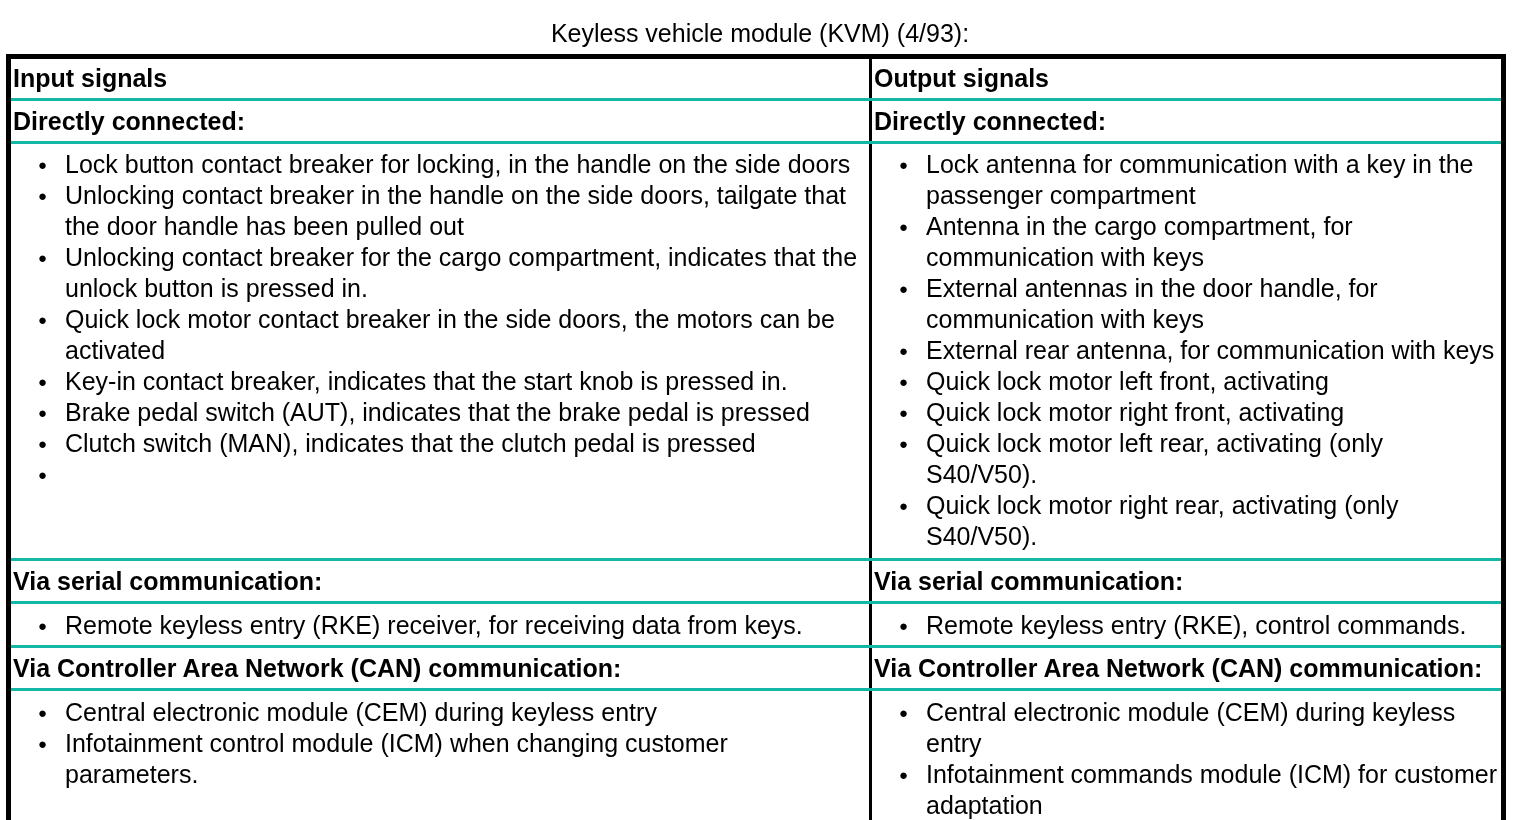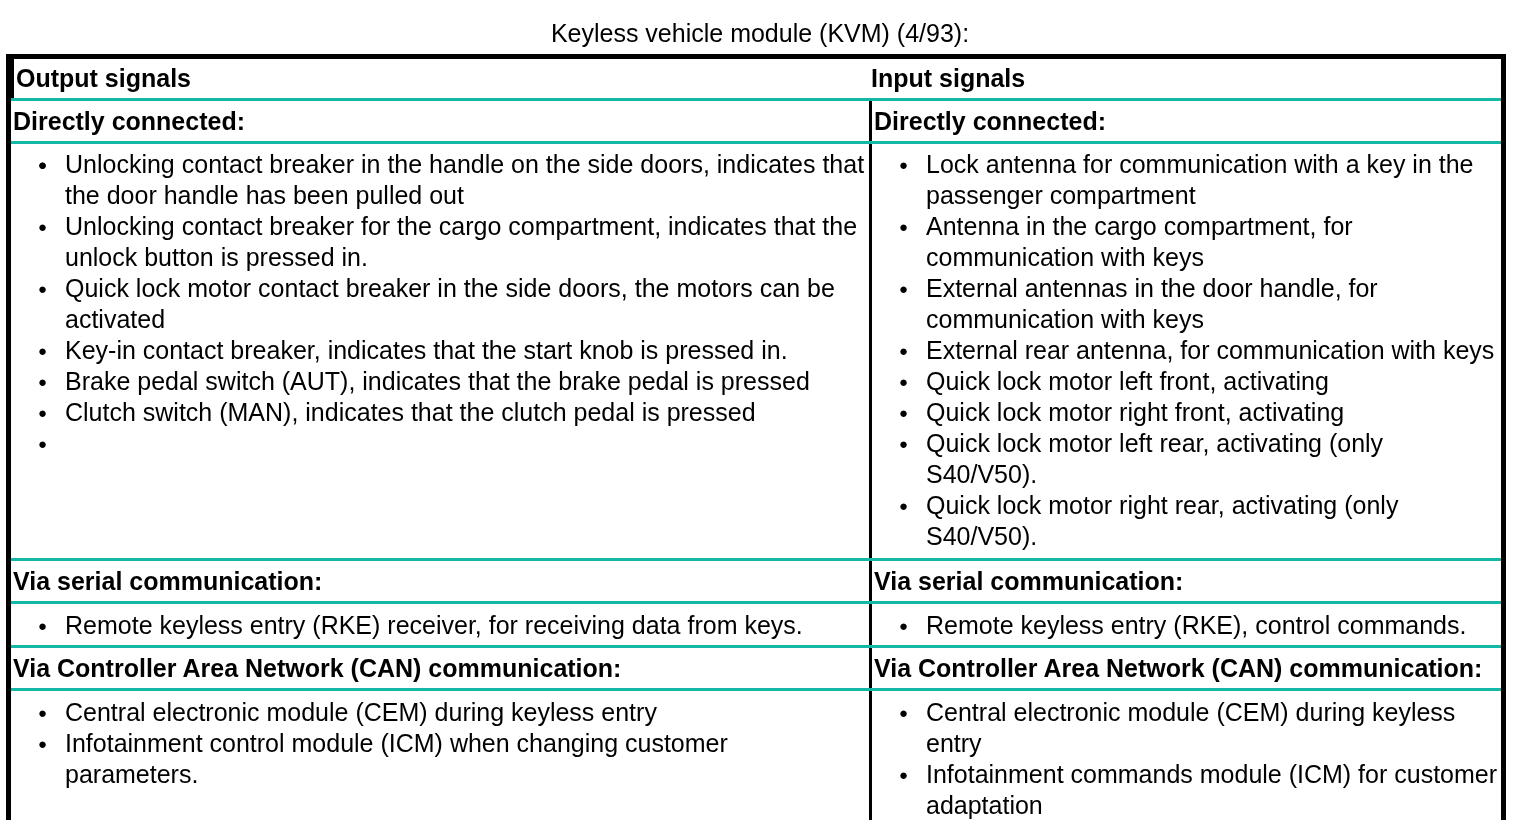"Output signals" div.cell { order: before "Input signals" -> after "Input signals" }
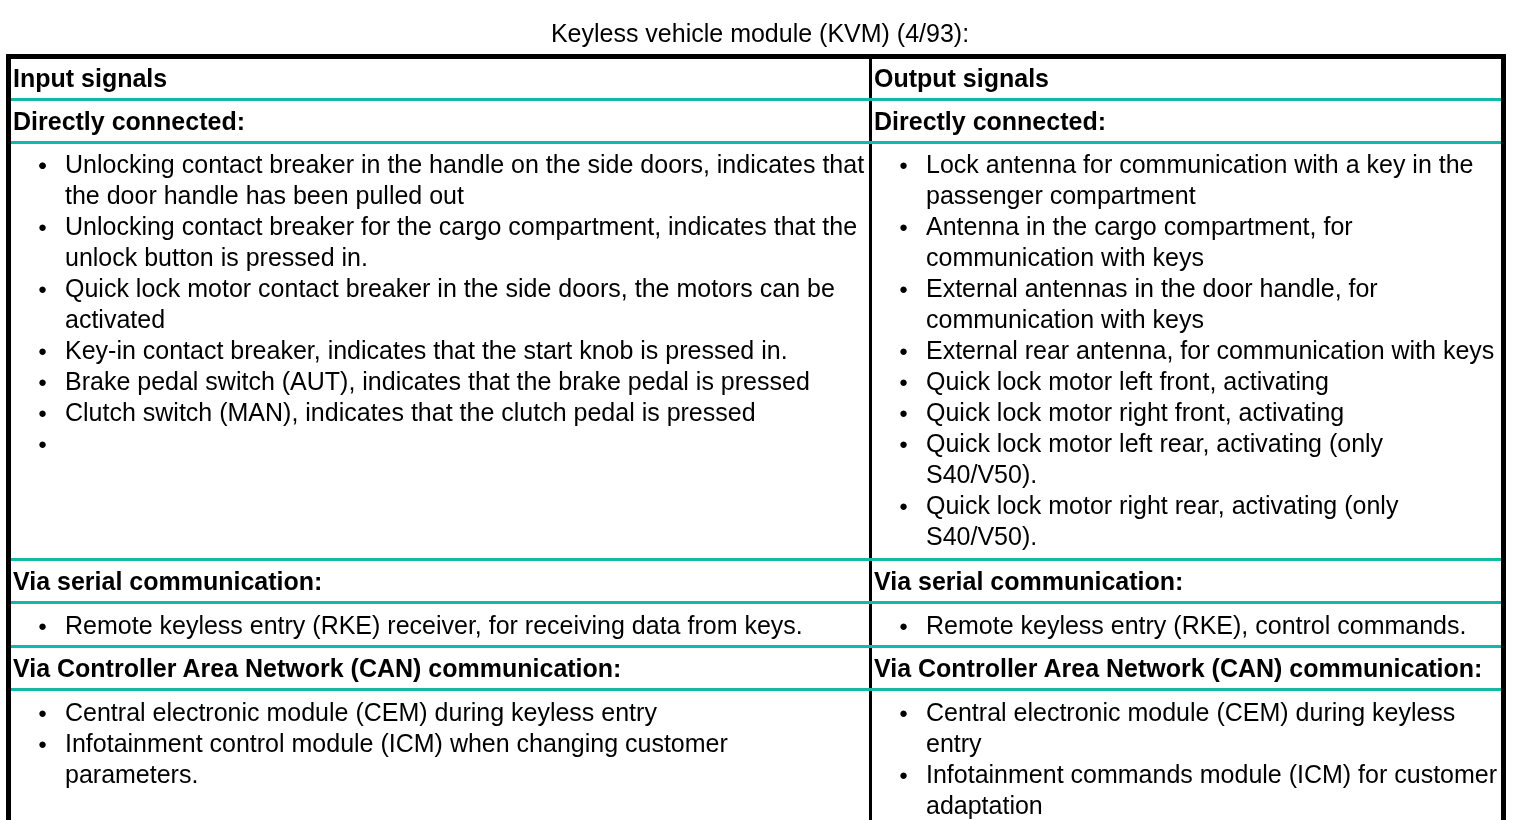"Lock button contact breaker for" span { html: none -> <span>Lock button contact breaker for locking, in the handle on the side doors</span> }
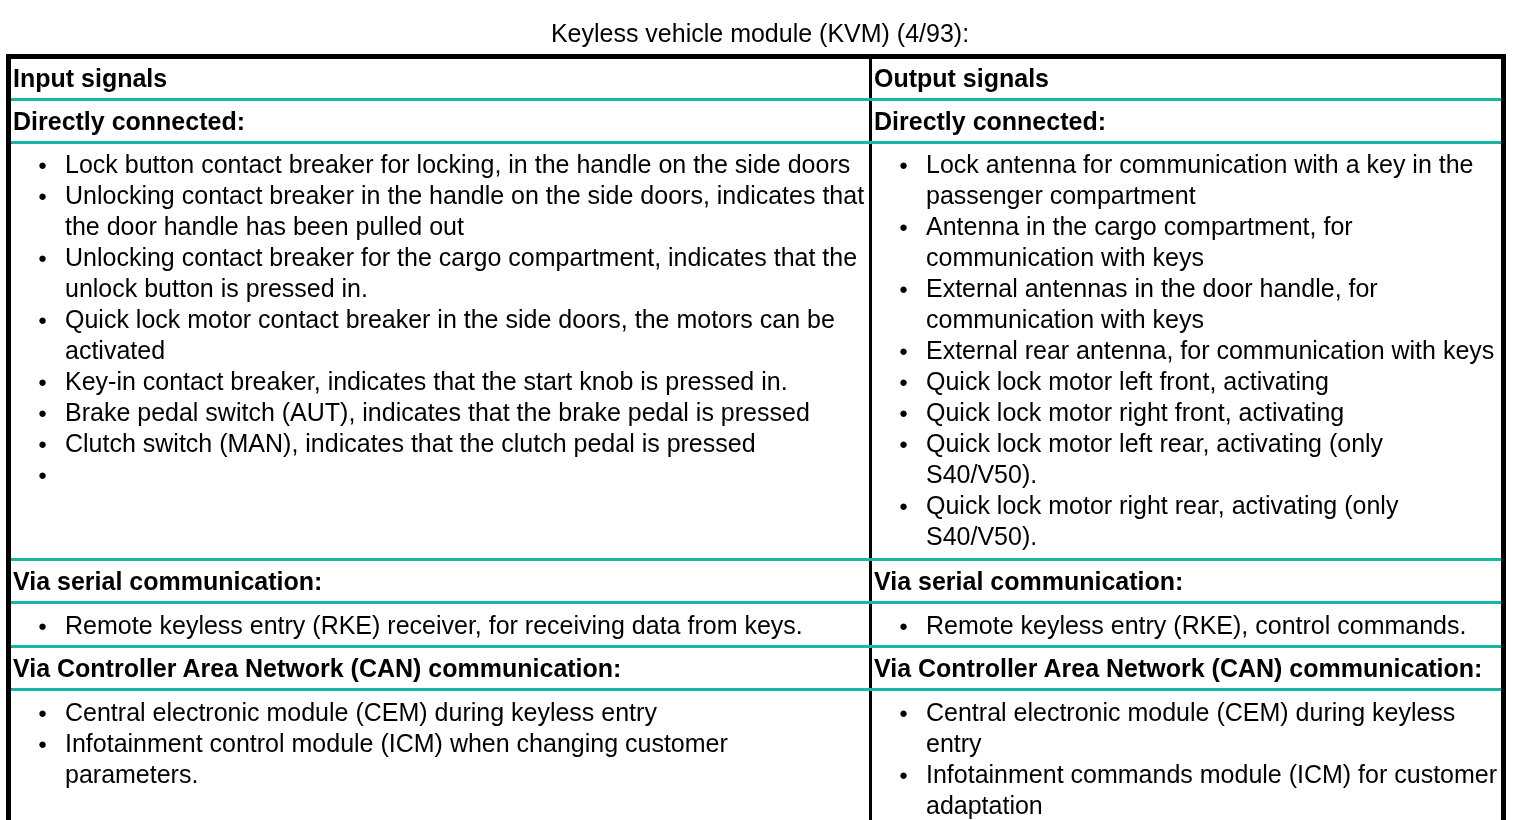"Unlocking contact breaker in the" span { text: indicates -> tailgate }
